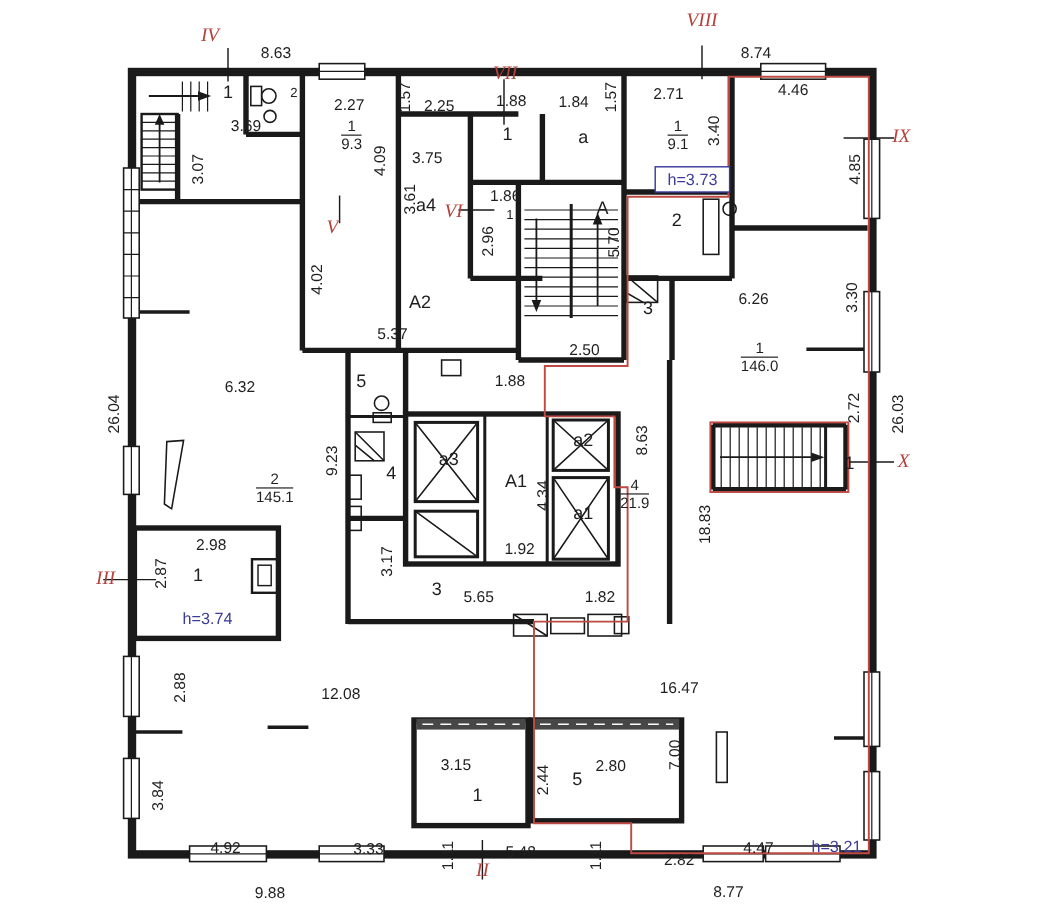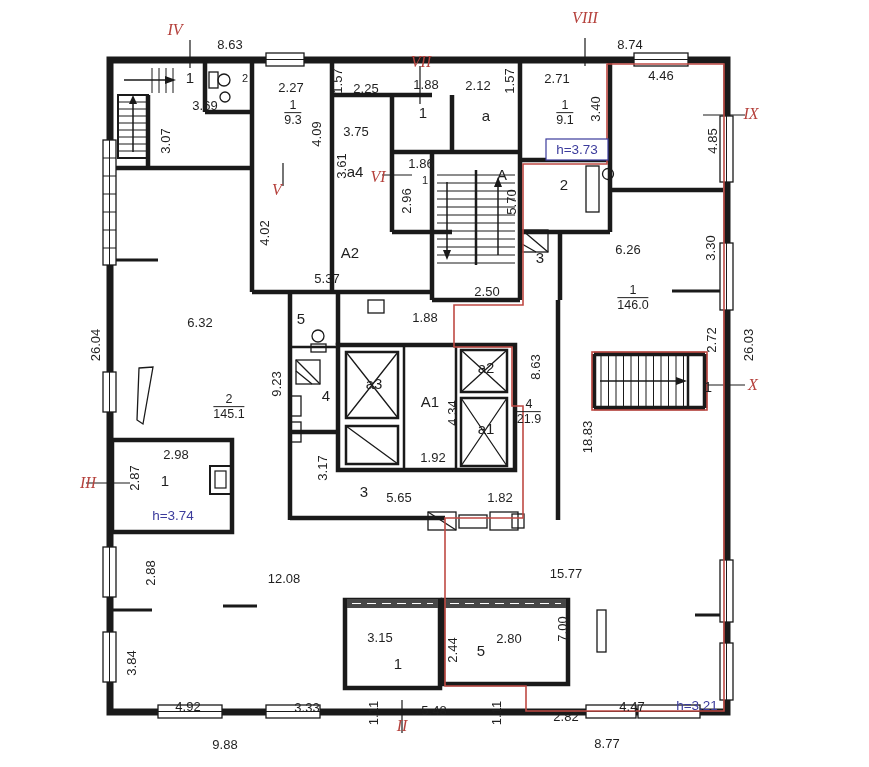"2.12" span.lbl { text: 2.12 -> 1.84 }
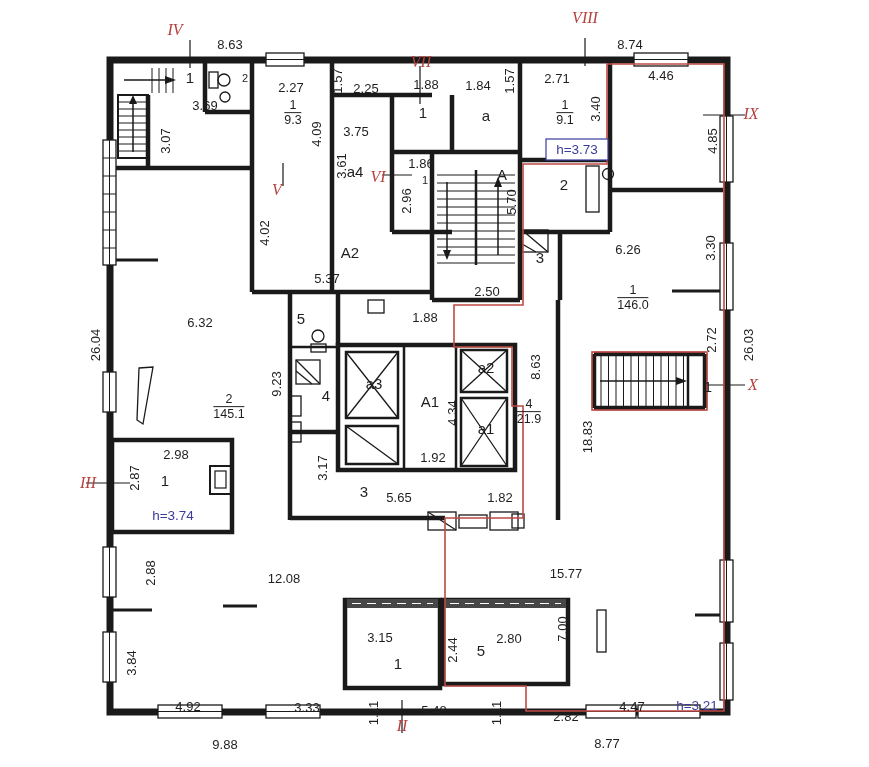"15.77" span.lbl { text: 15.77 -> 16.47 }
